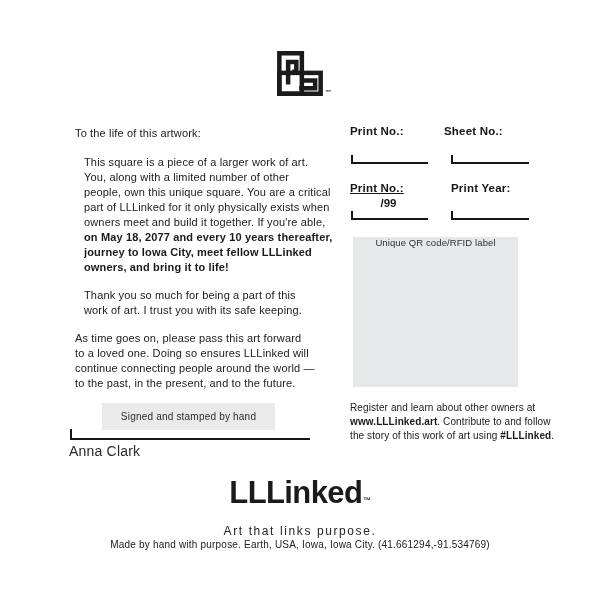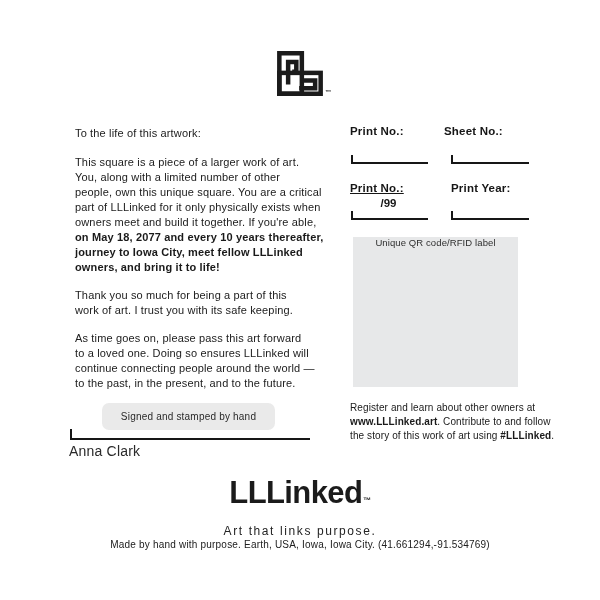"This square is a piece" .left-col .para { margin: 0 0 13px -> 0 9px 13px }
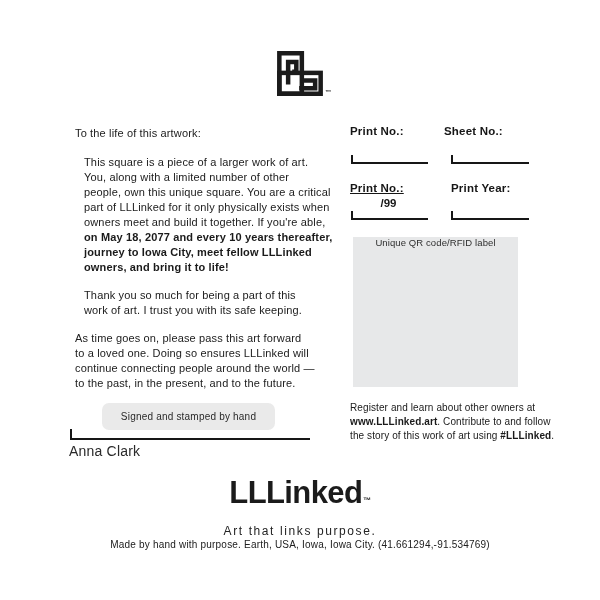"Signed and stamped by hand" .signed-button { border-radius: 7px -> none }
